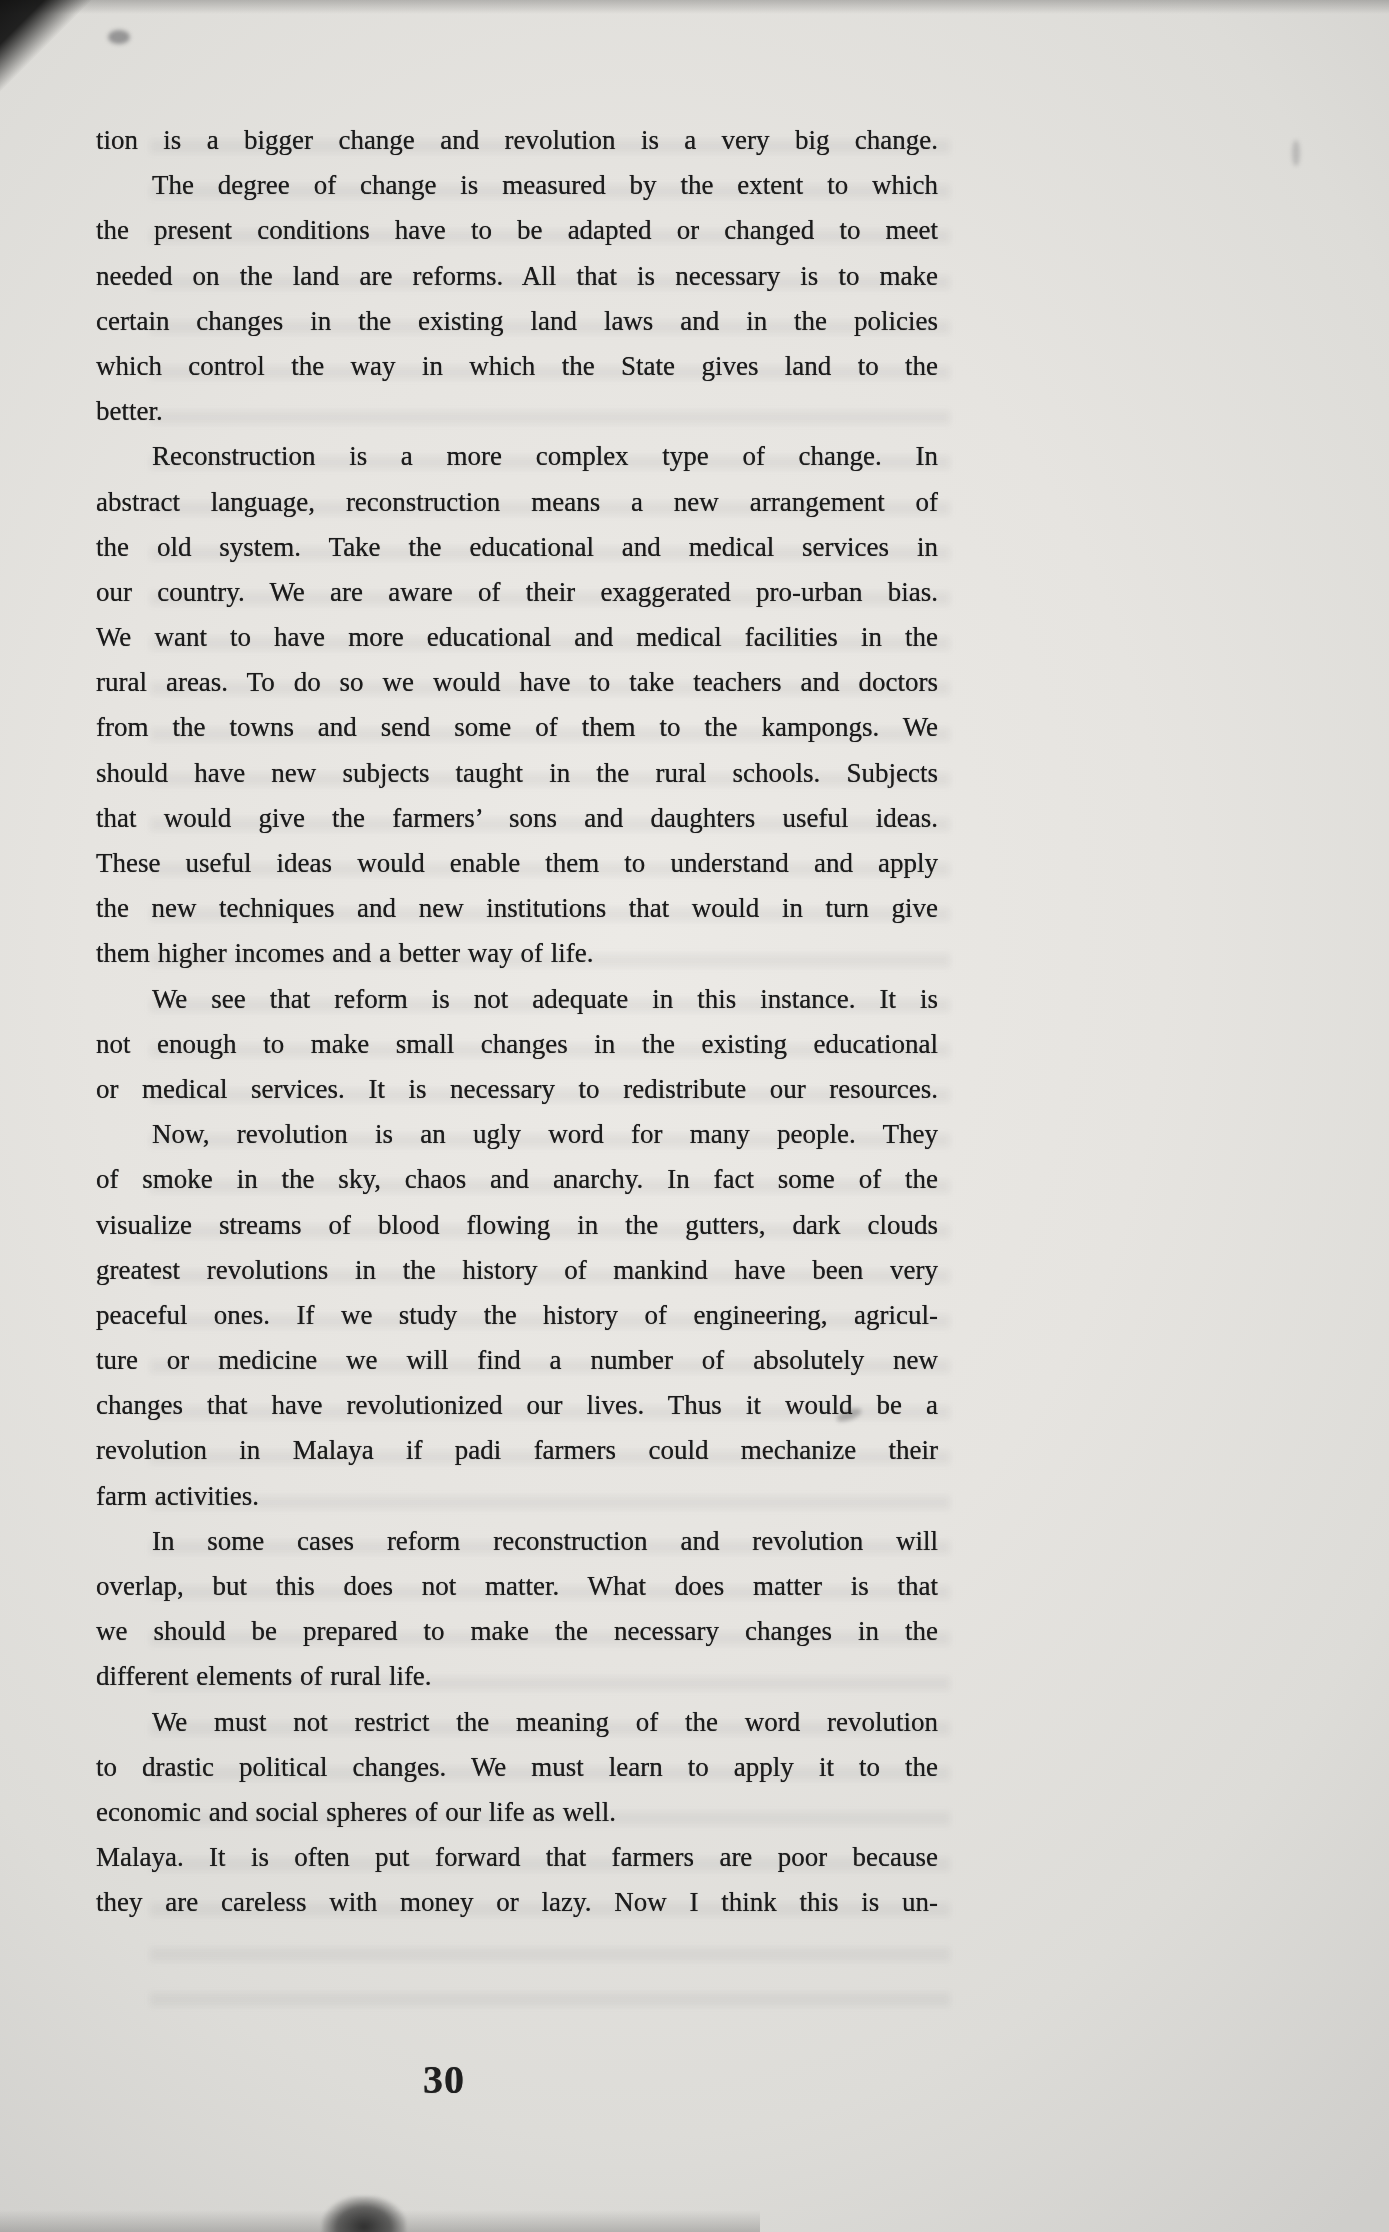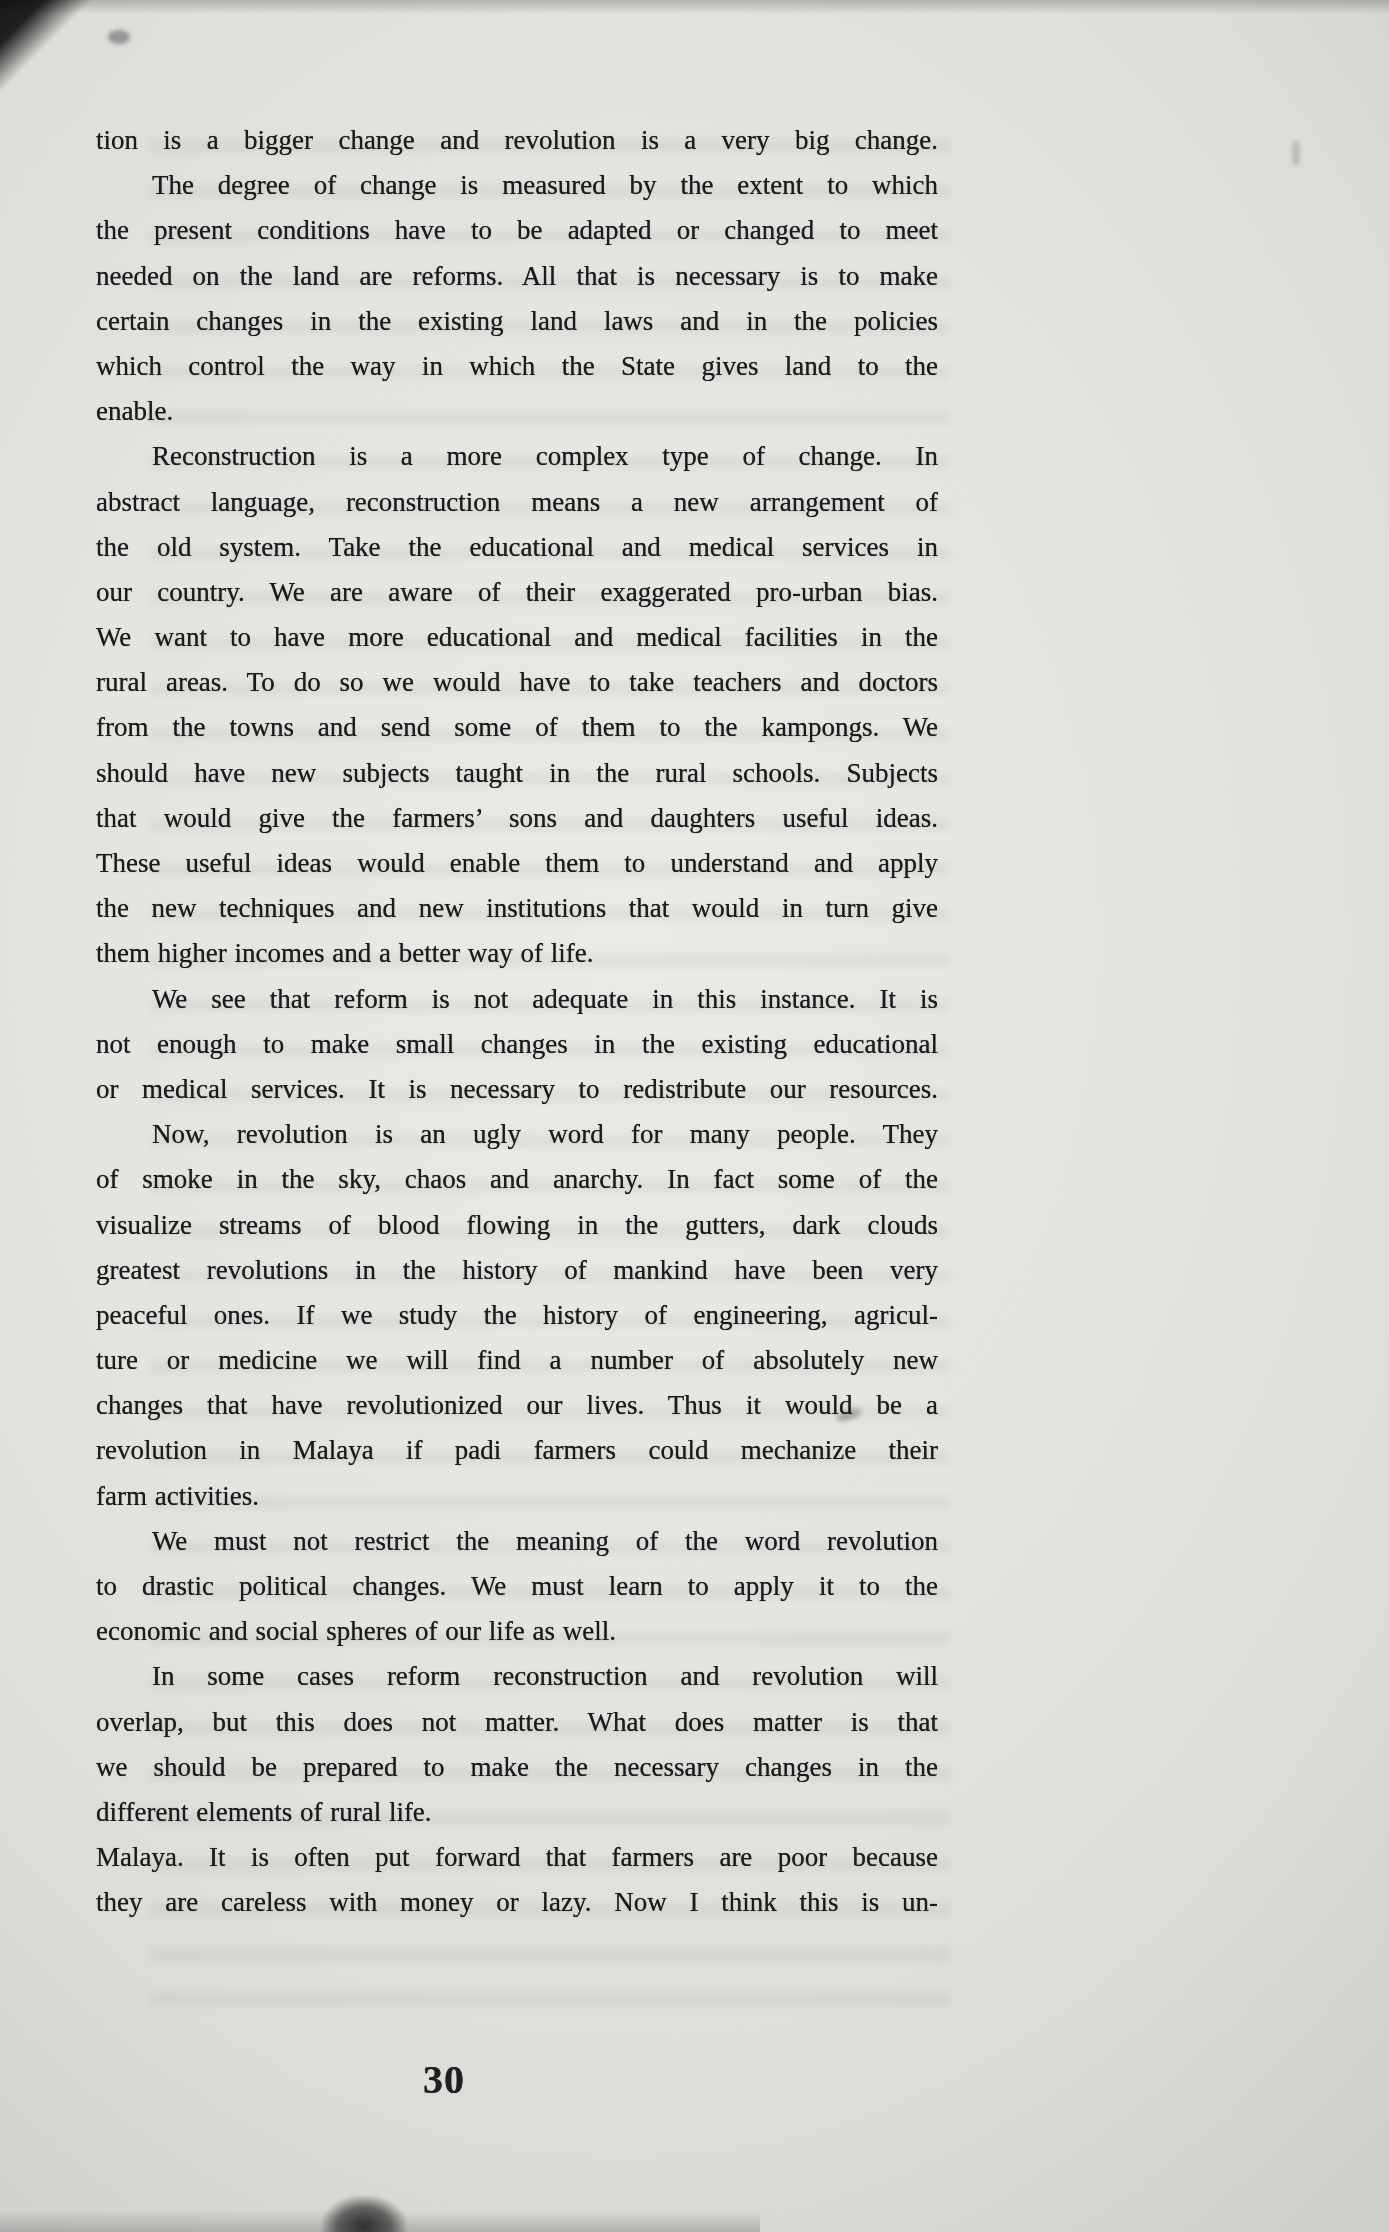"enable." div.line { text: enable -> better }
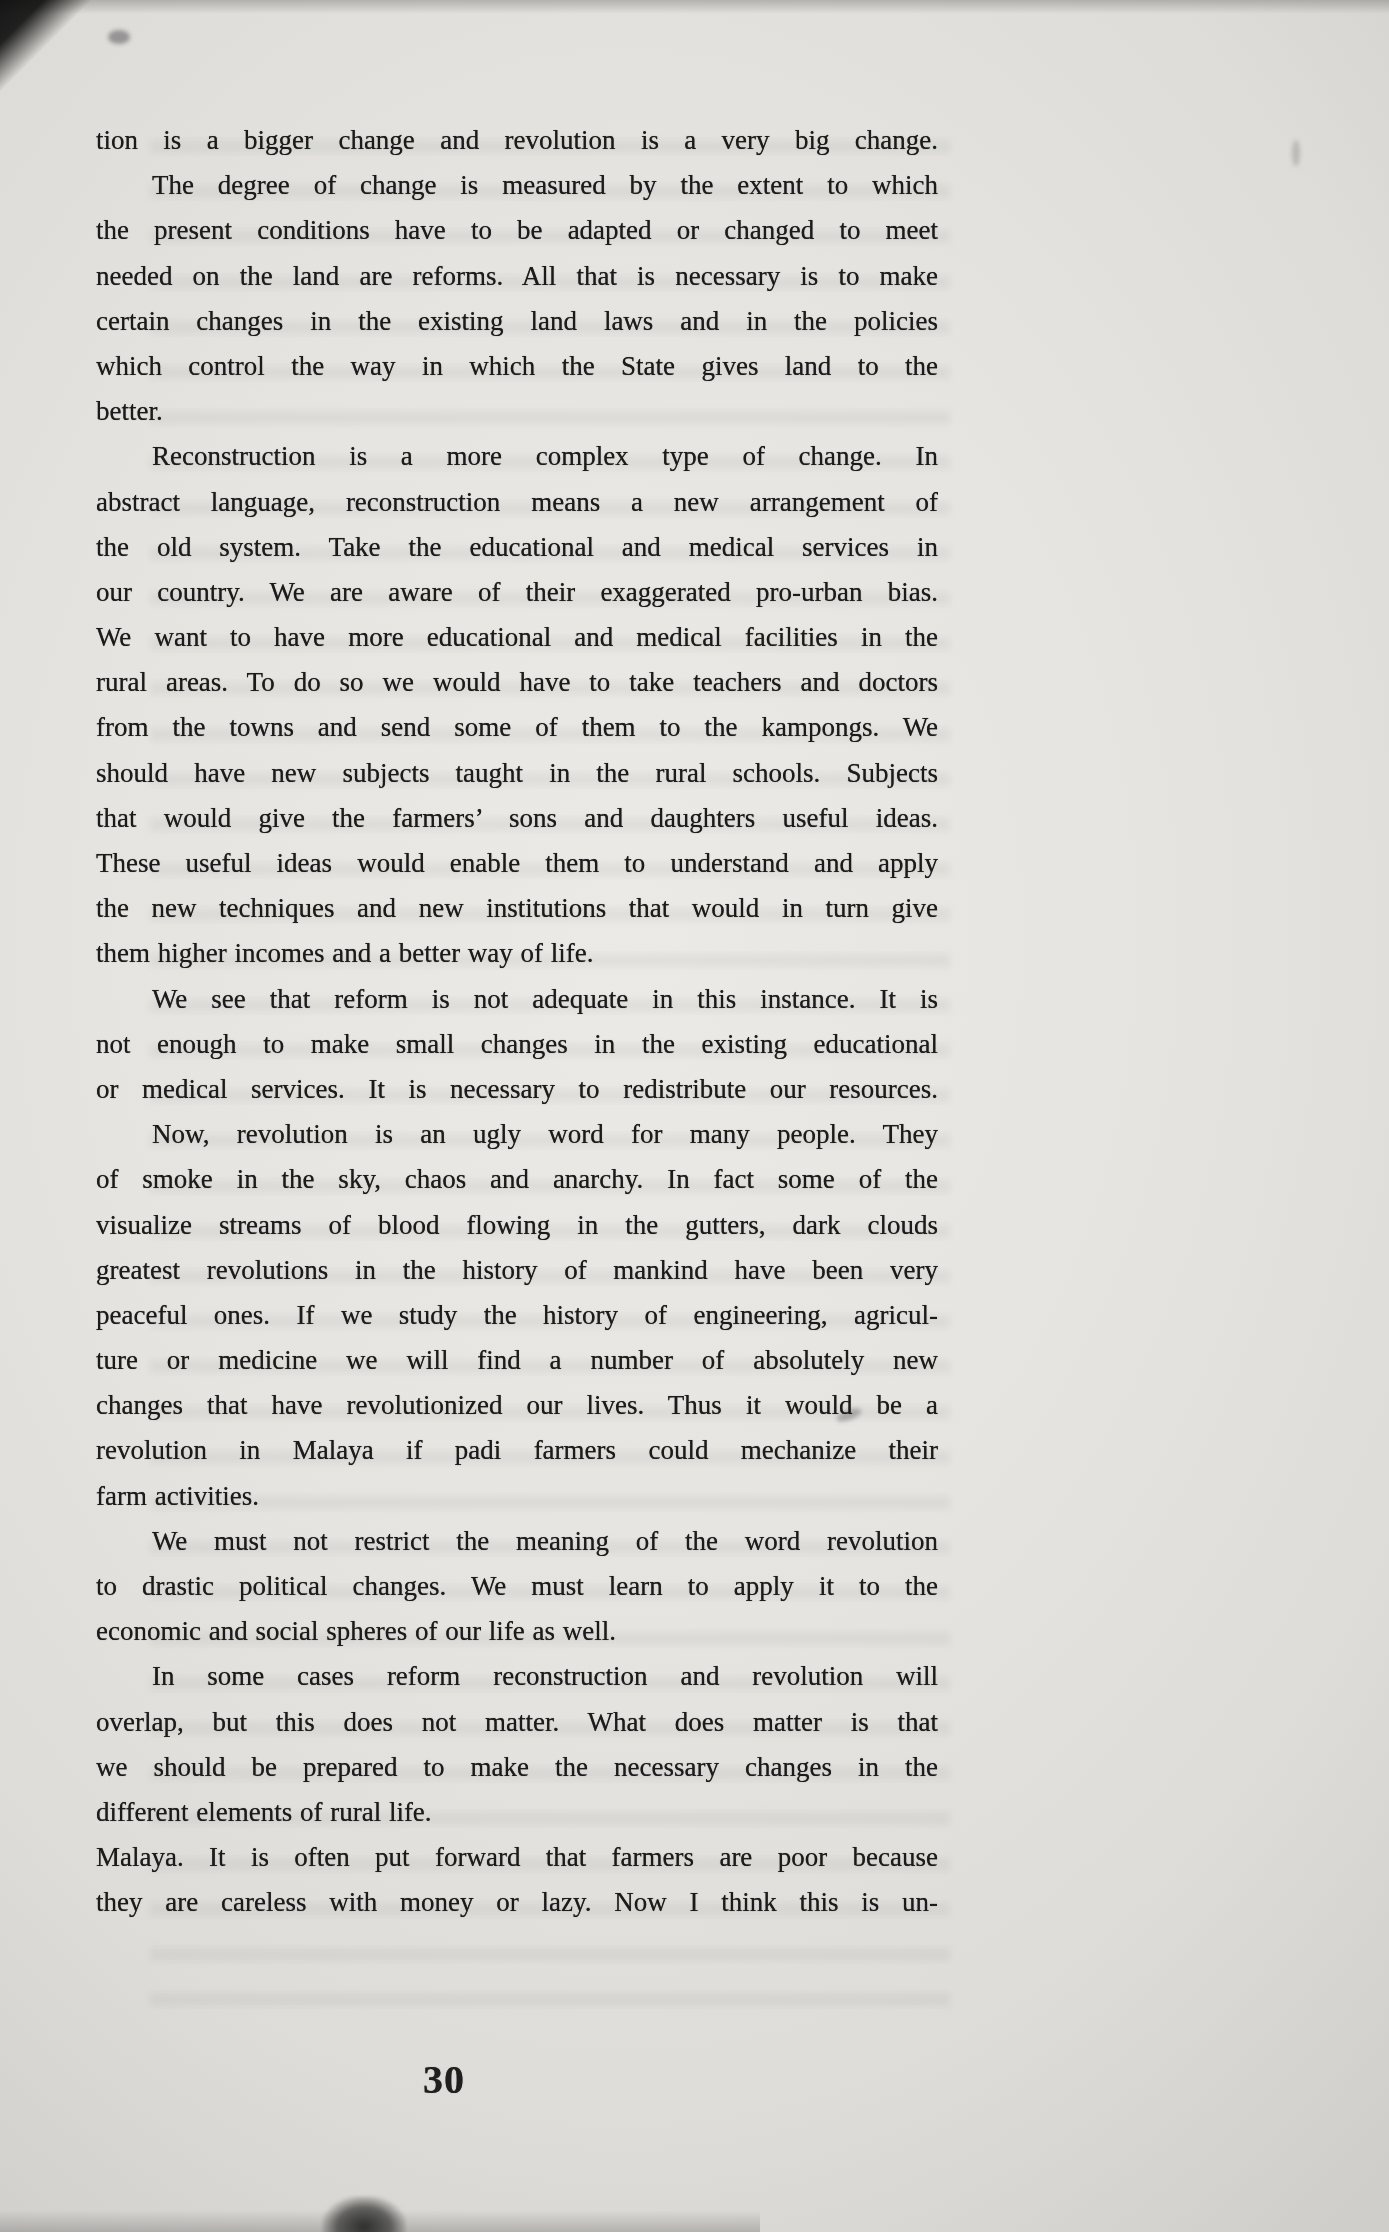"We must not restrict the" div.para { order: before "In some cases reform reconstruction" -> after "In some cases reform reconstruction" }
